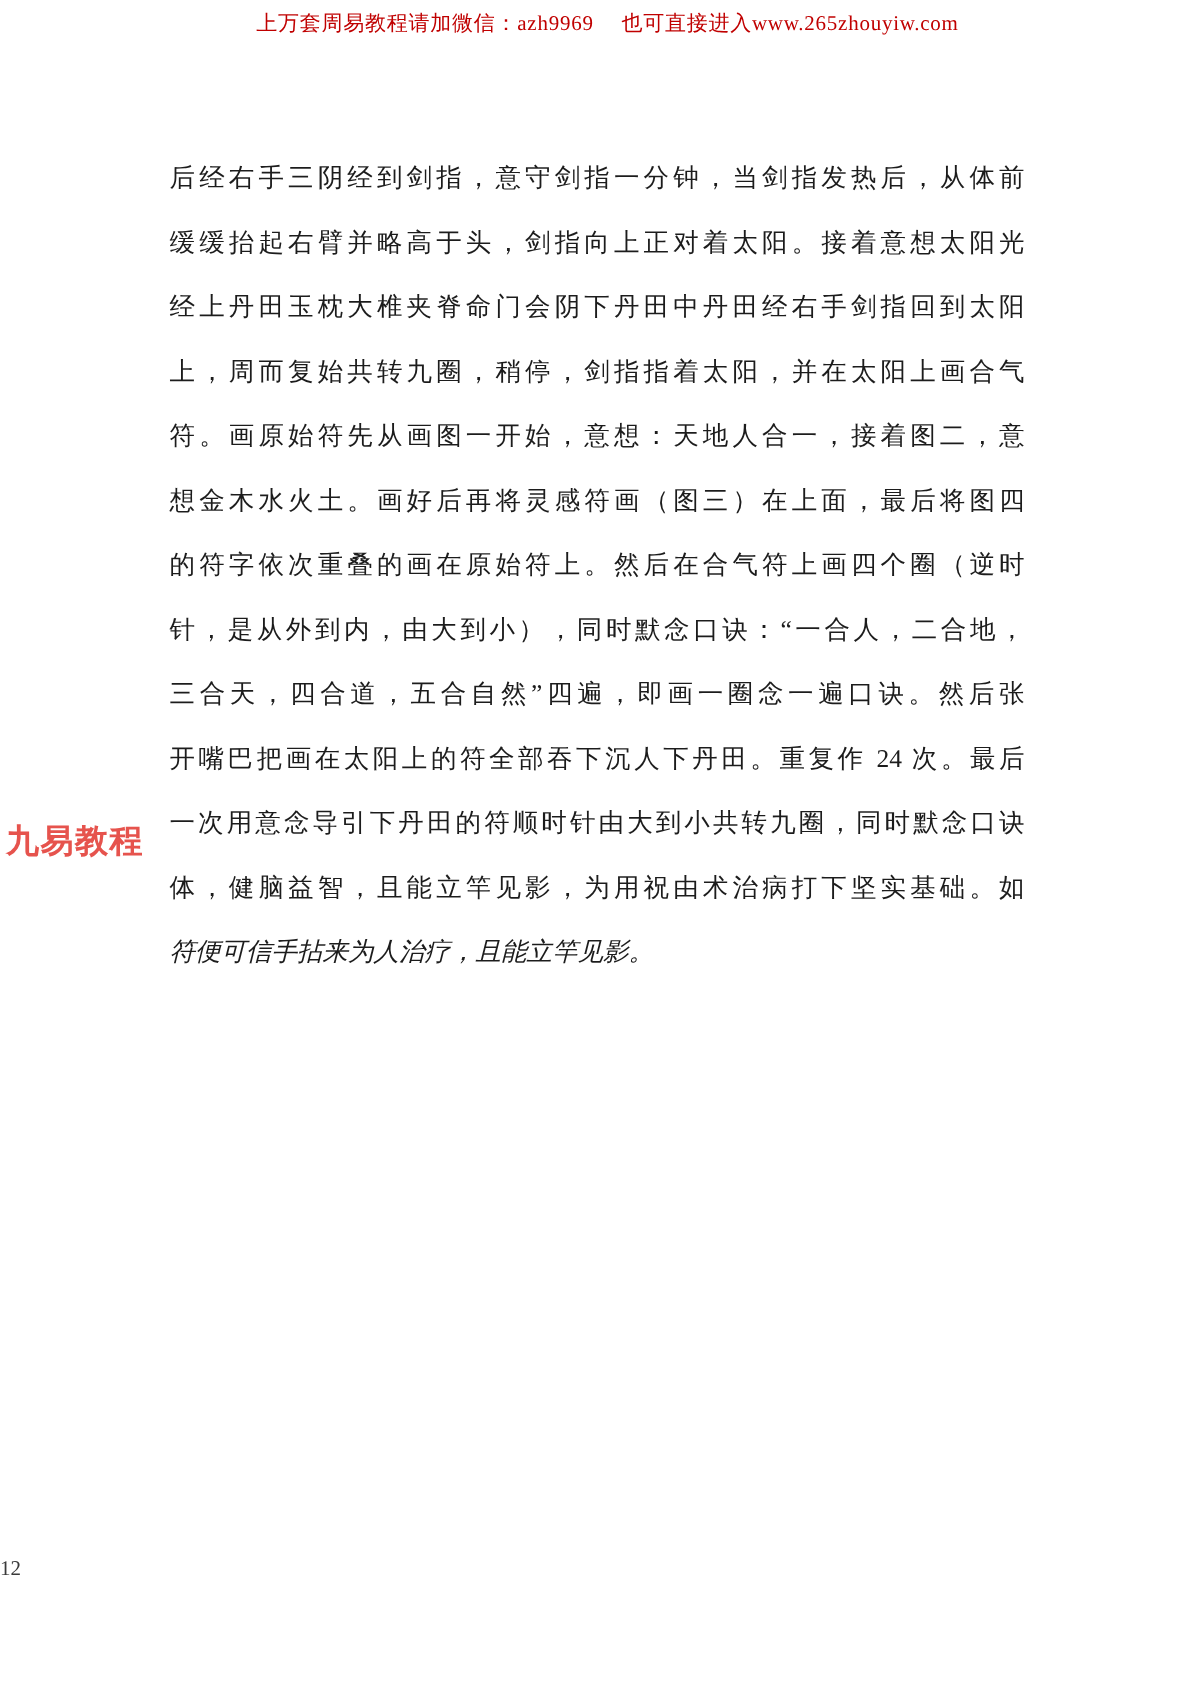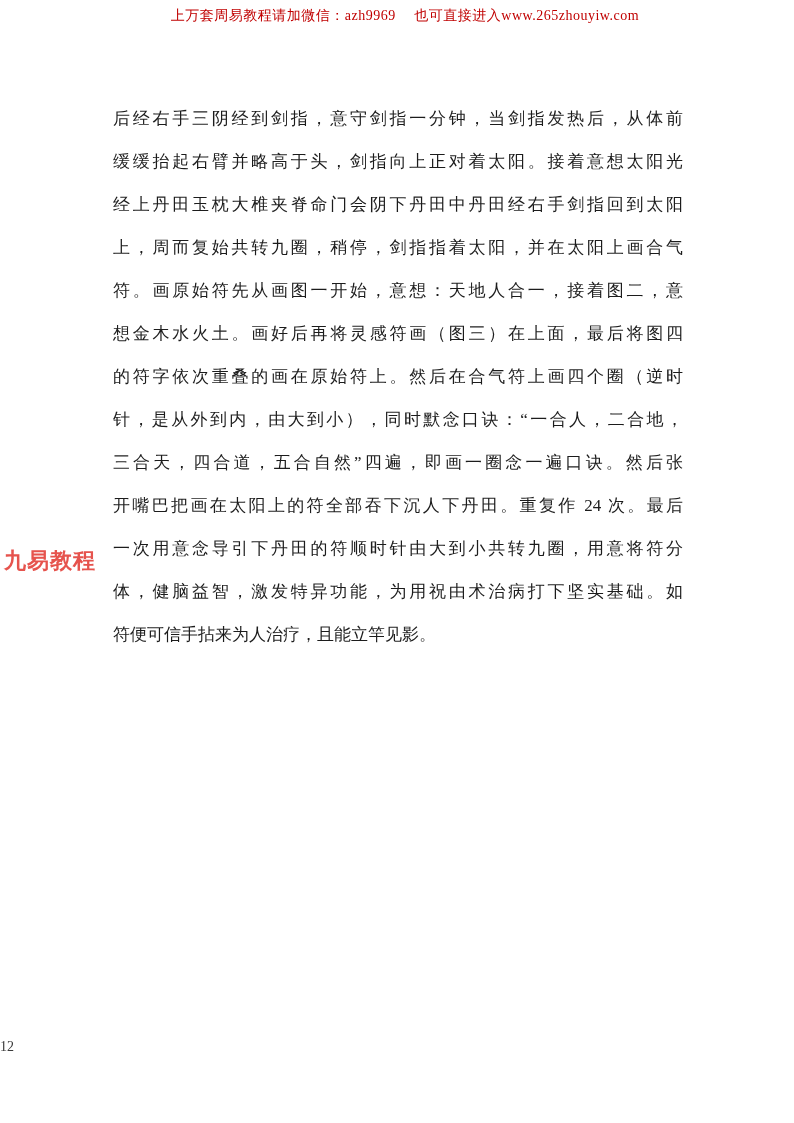"一次用意念导引下丹田的符顺时针由大到小共转九圈，用意将符分" div.line { text: 用意将符分 -> 同时默念口诀 }
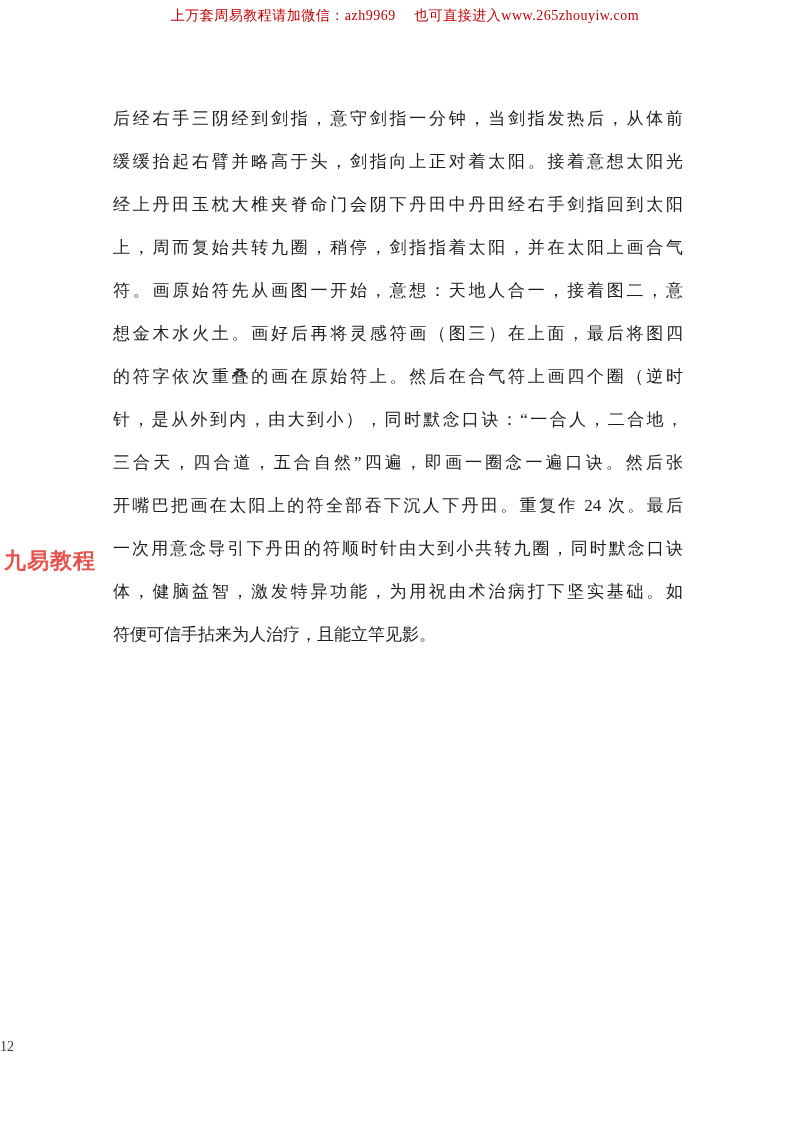"体，健脑益智，激发特异功能，为用祝由术治病打下坚实基础。如" div.line { text: 激发特异功能 -> 且能立竿见影 }
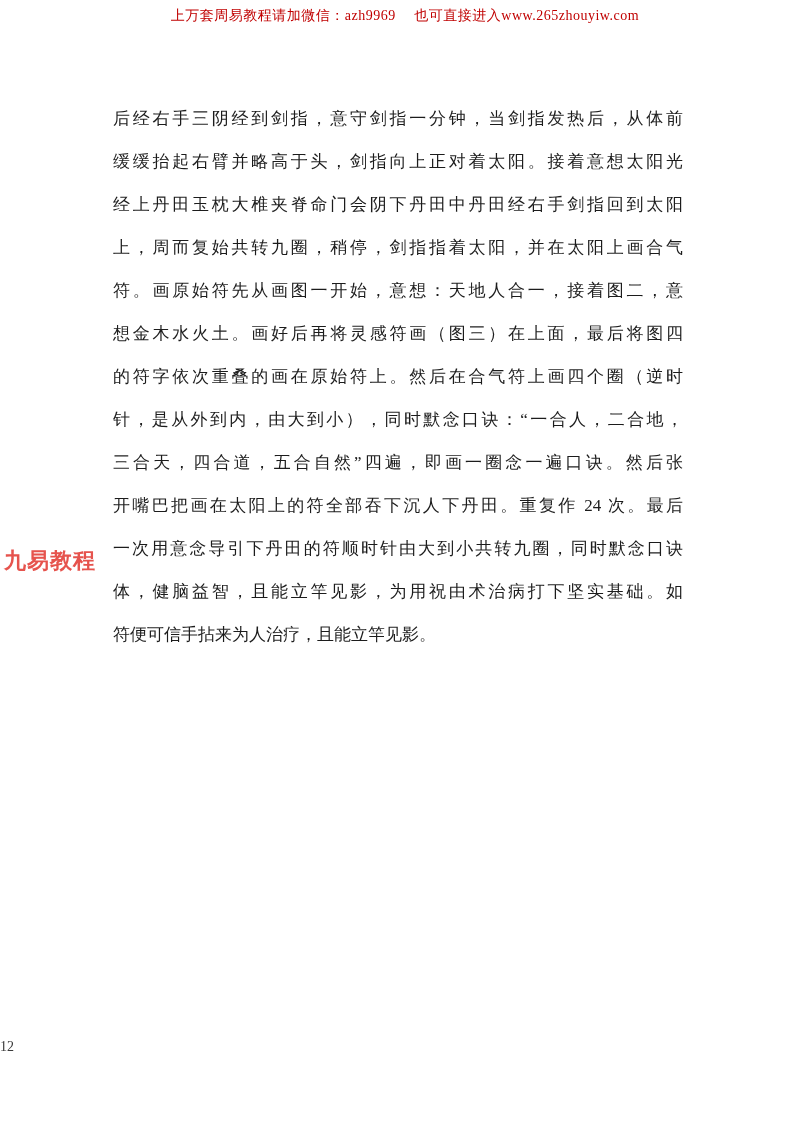"符便可信手拈来为人治疗，且能立竿见影。" .body-text .line.last { font-style: none -> italic }
